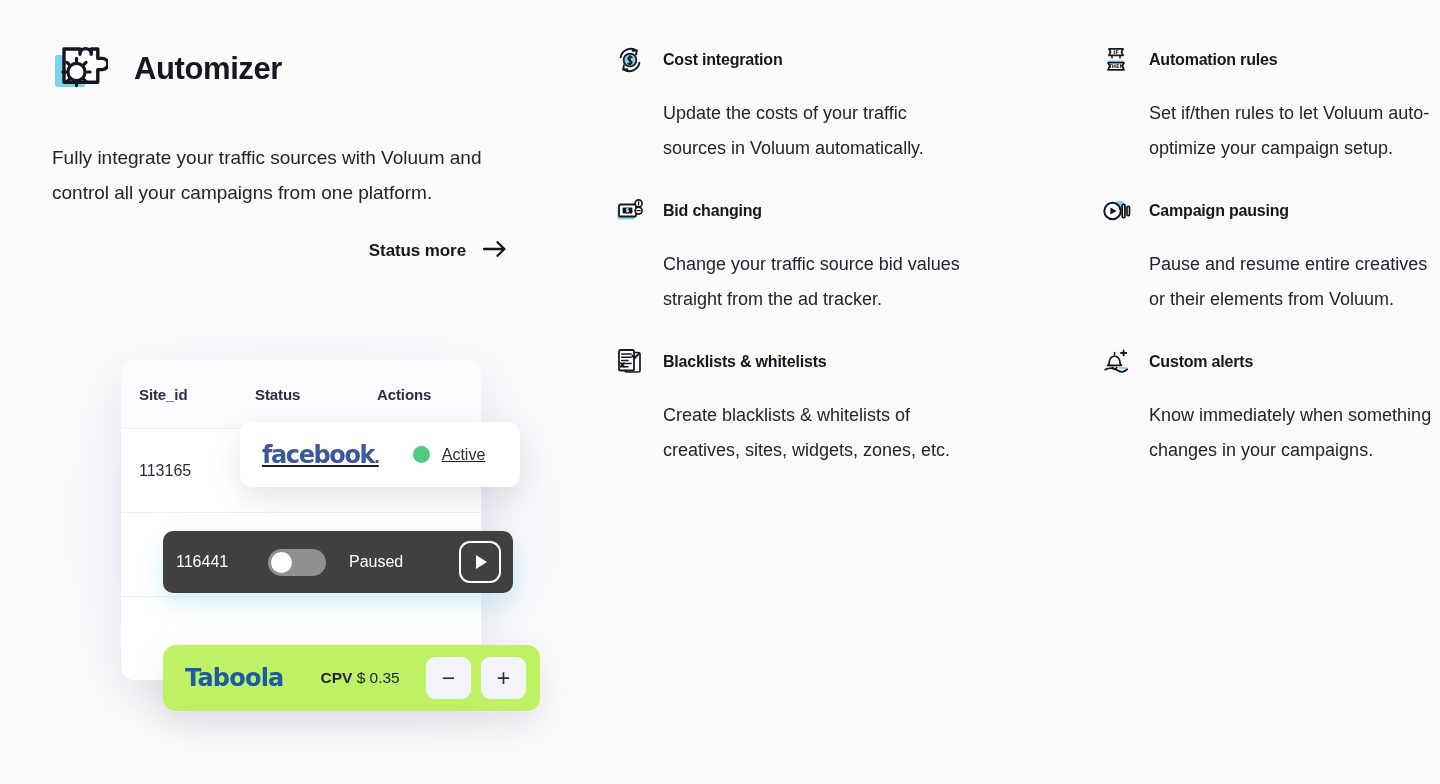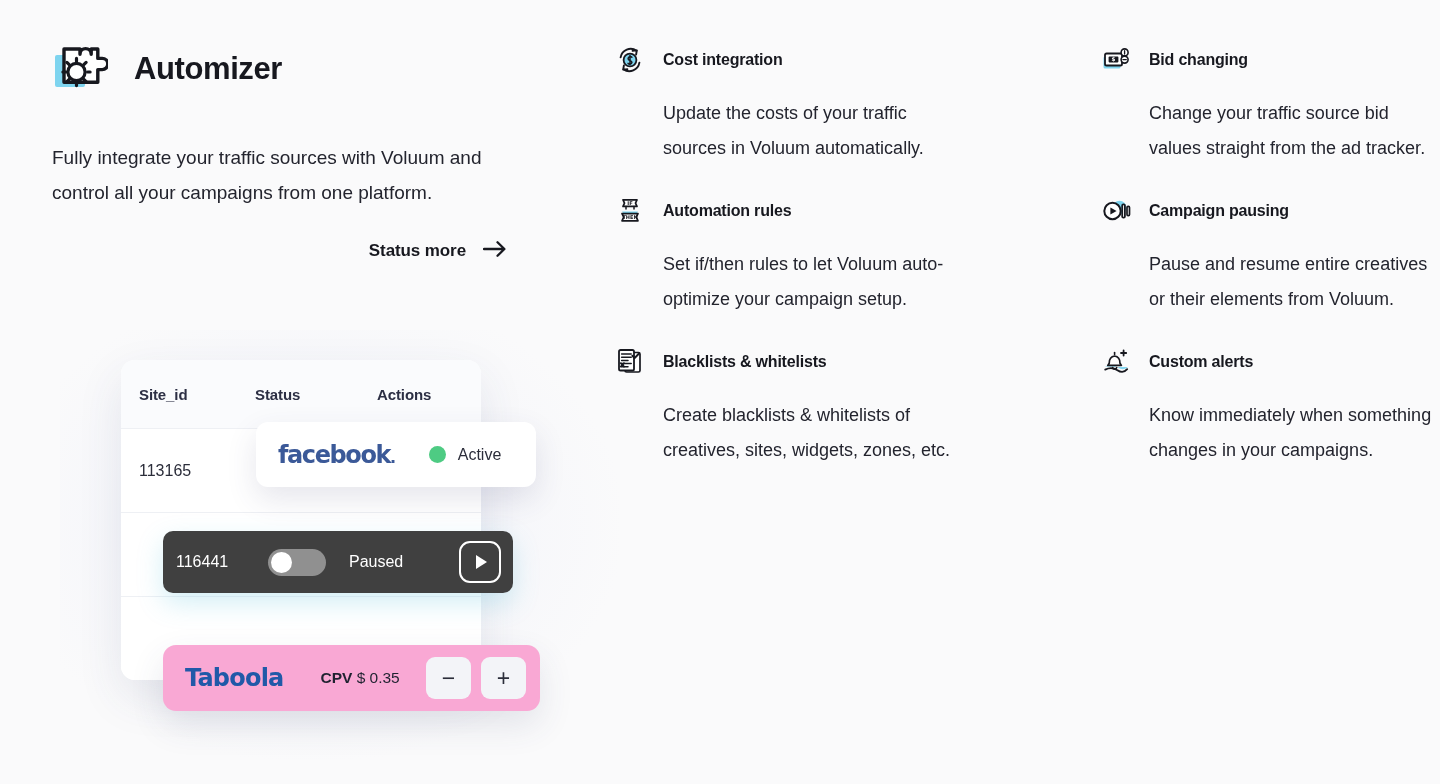"Bid changing" div.feature { order: before "Automation rules" -> after "Automation rules" }
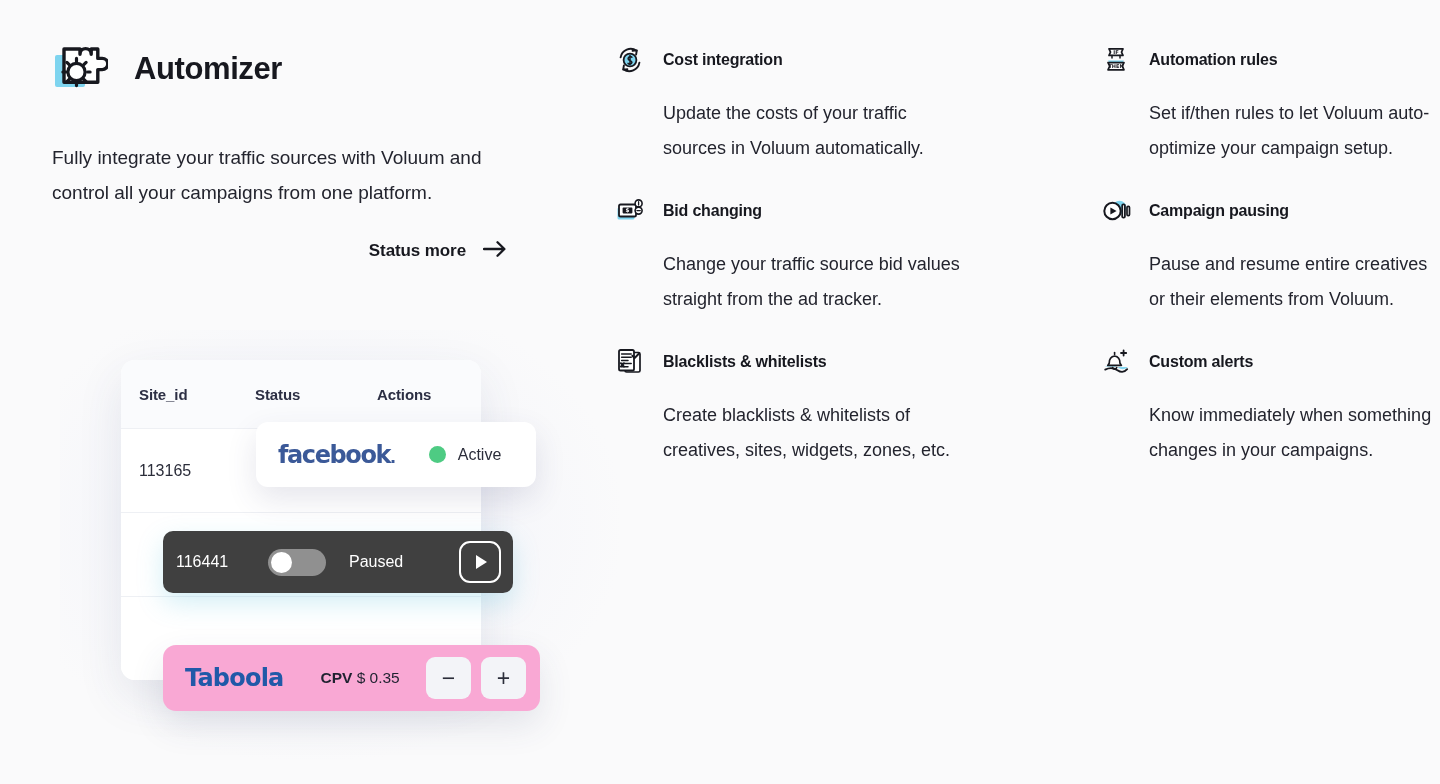"facebook." .fb-card { left: 256px -> 240px; text-decoration: none -> underline }
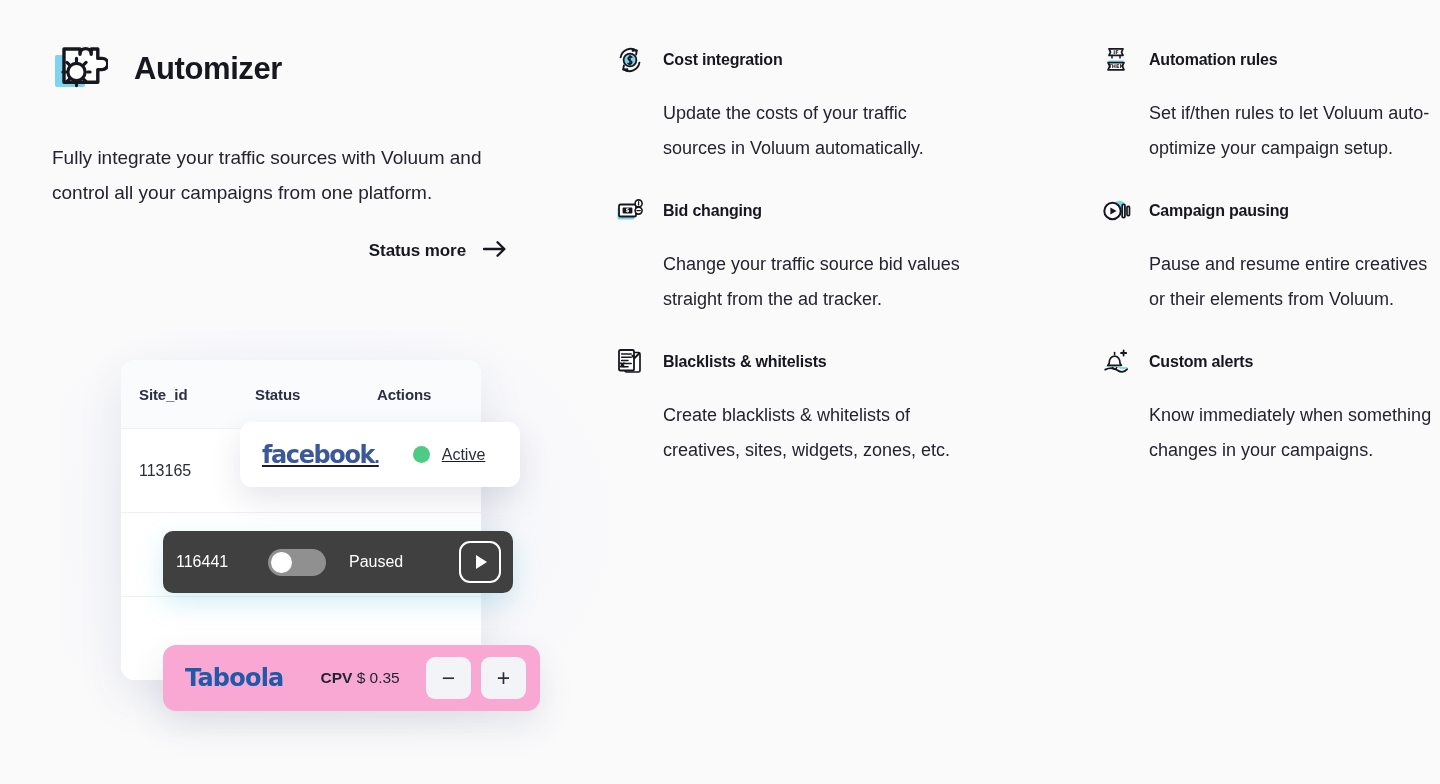"Taboola" .tab-card { background: #f9a8d4 -> #bef264 }
